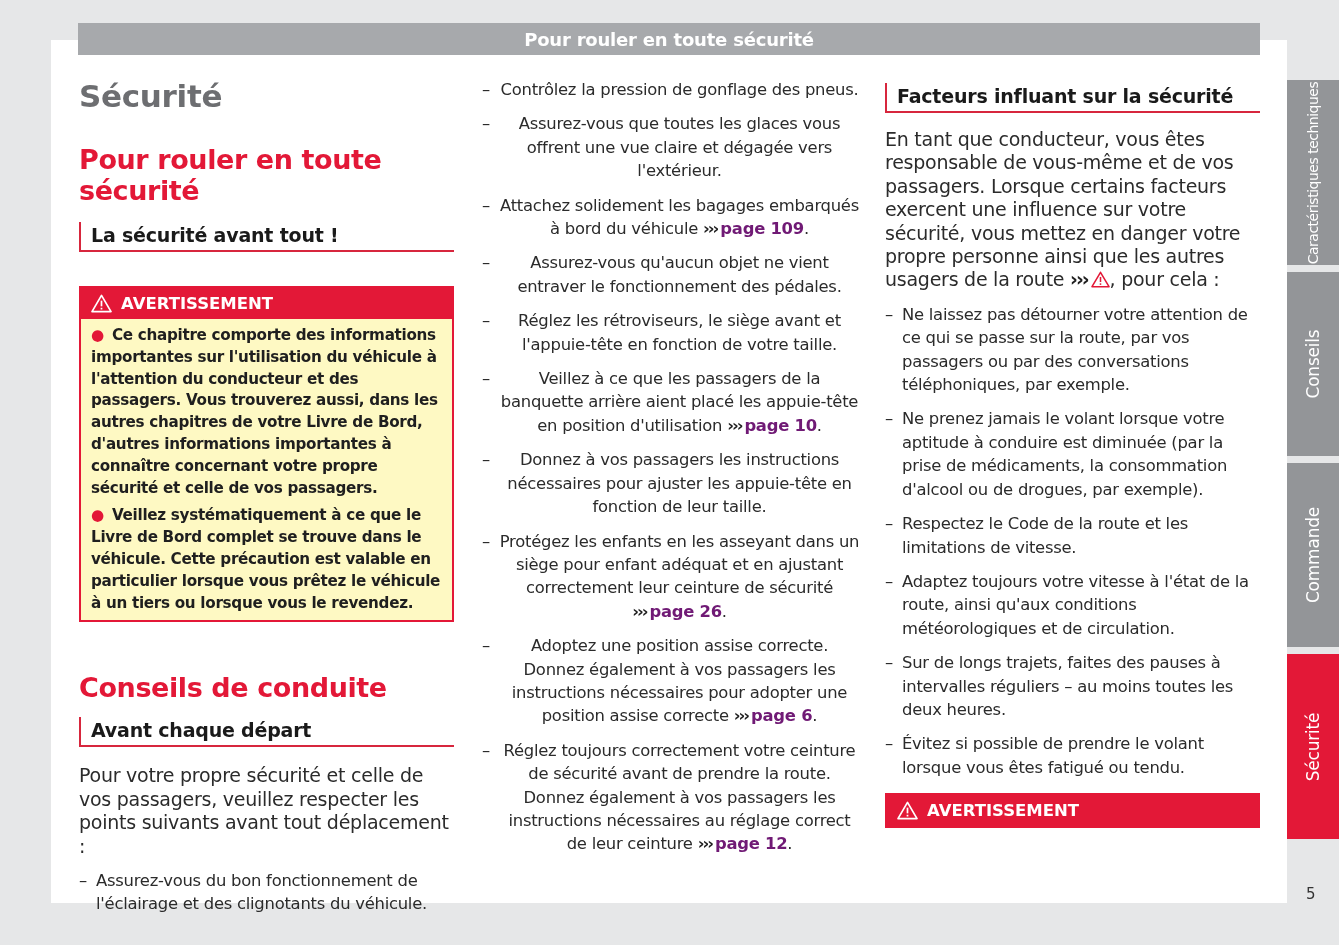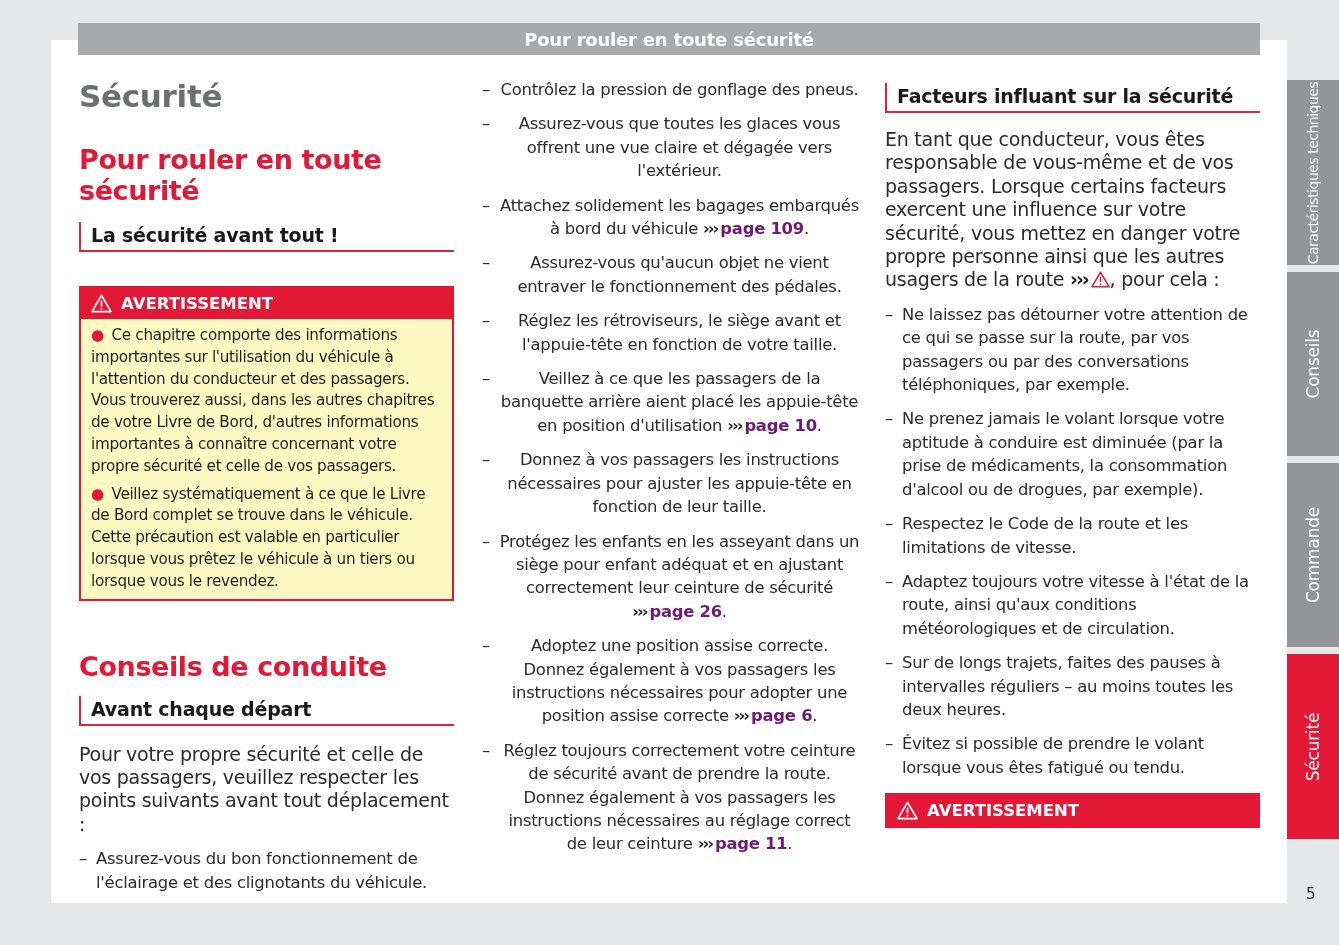"● Ce chapitre comporte des" .warn-body { font-weight: normal -> bold }
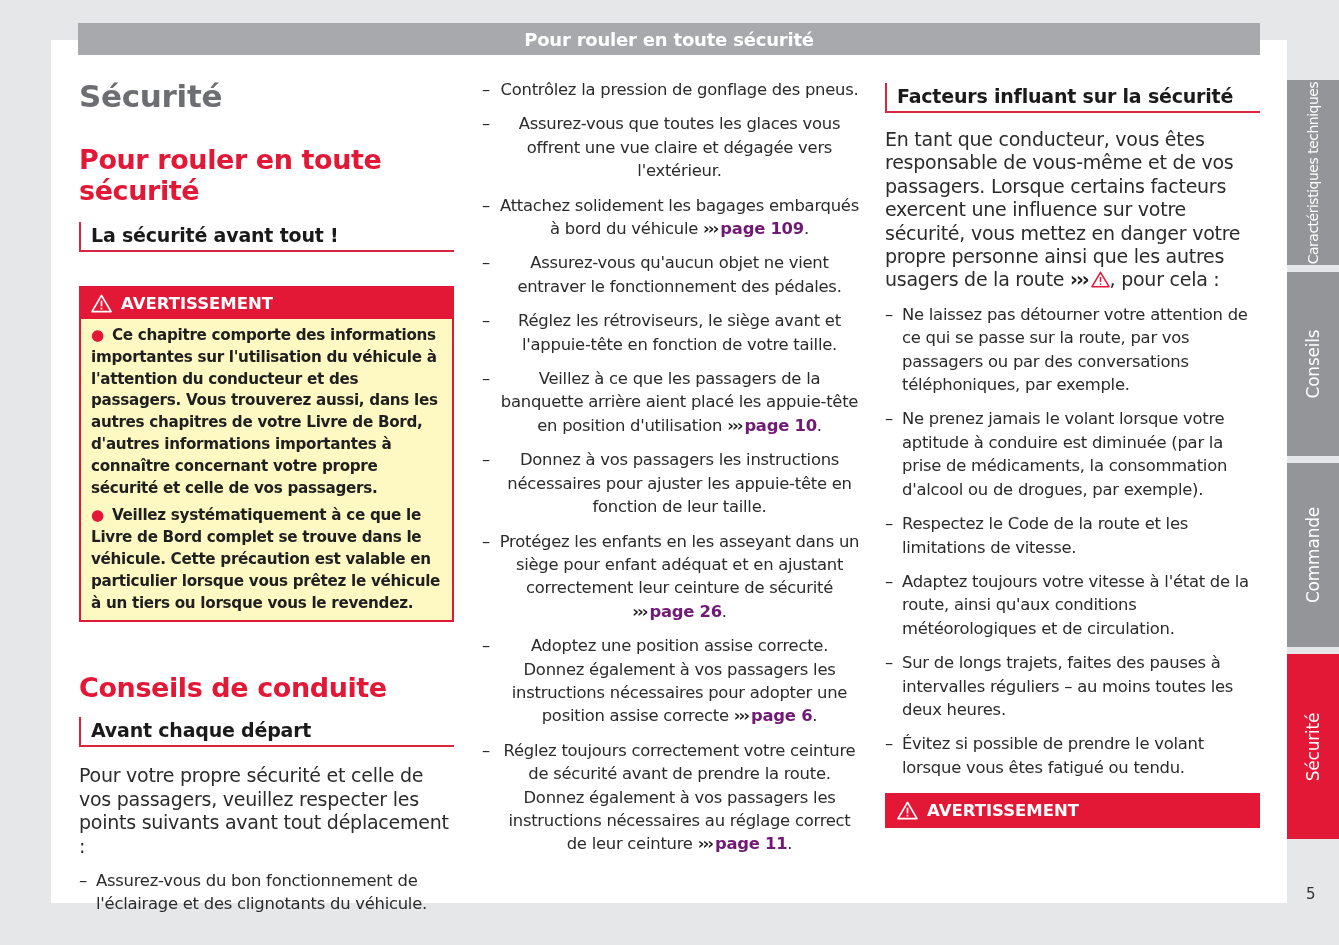"page 11" span.ref { text: 11 -> 12 }
